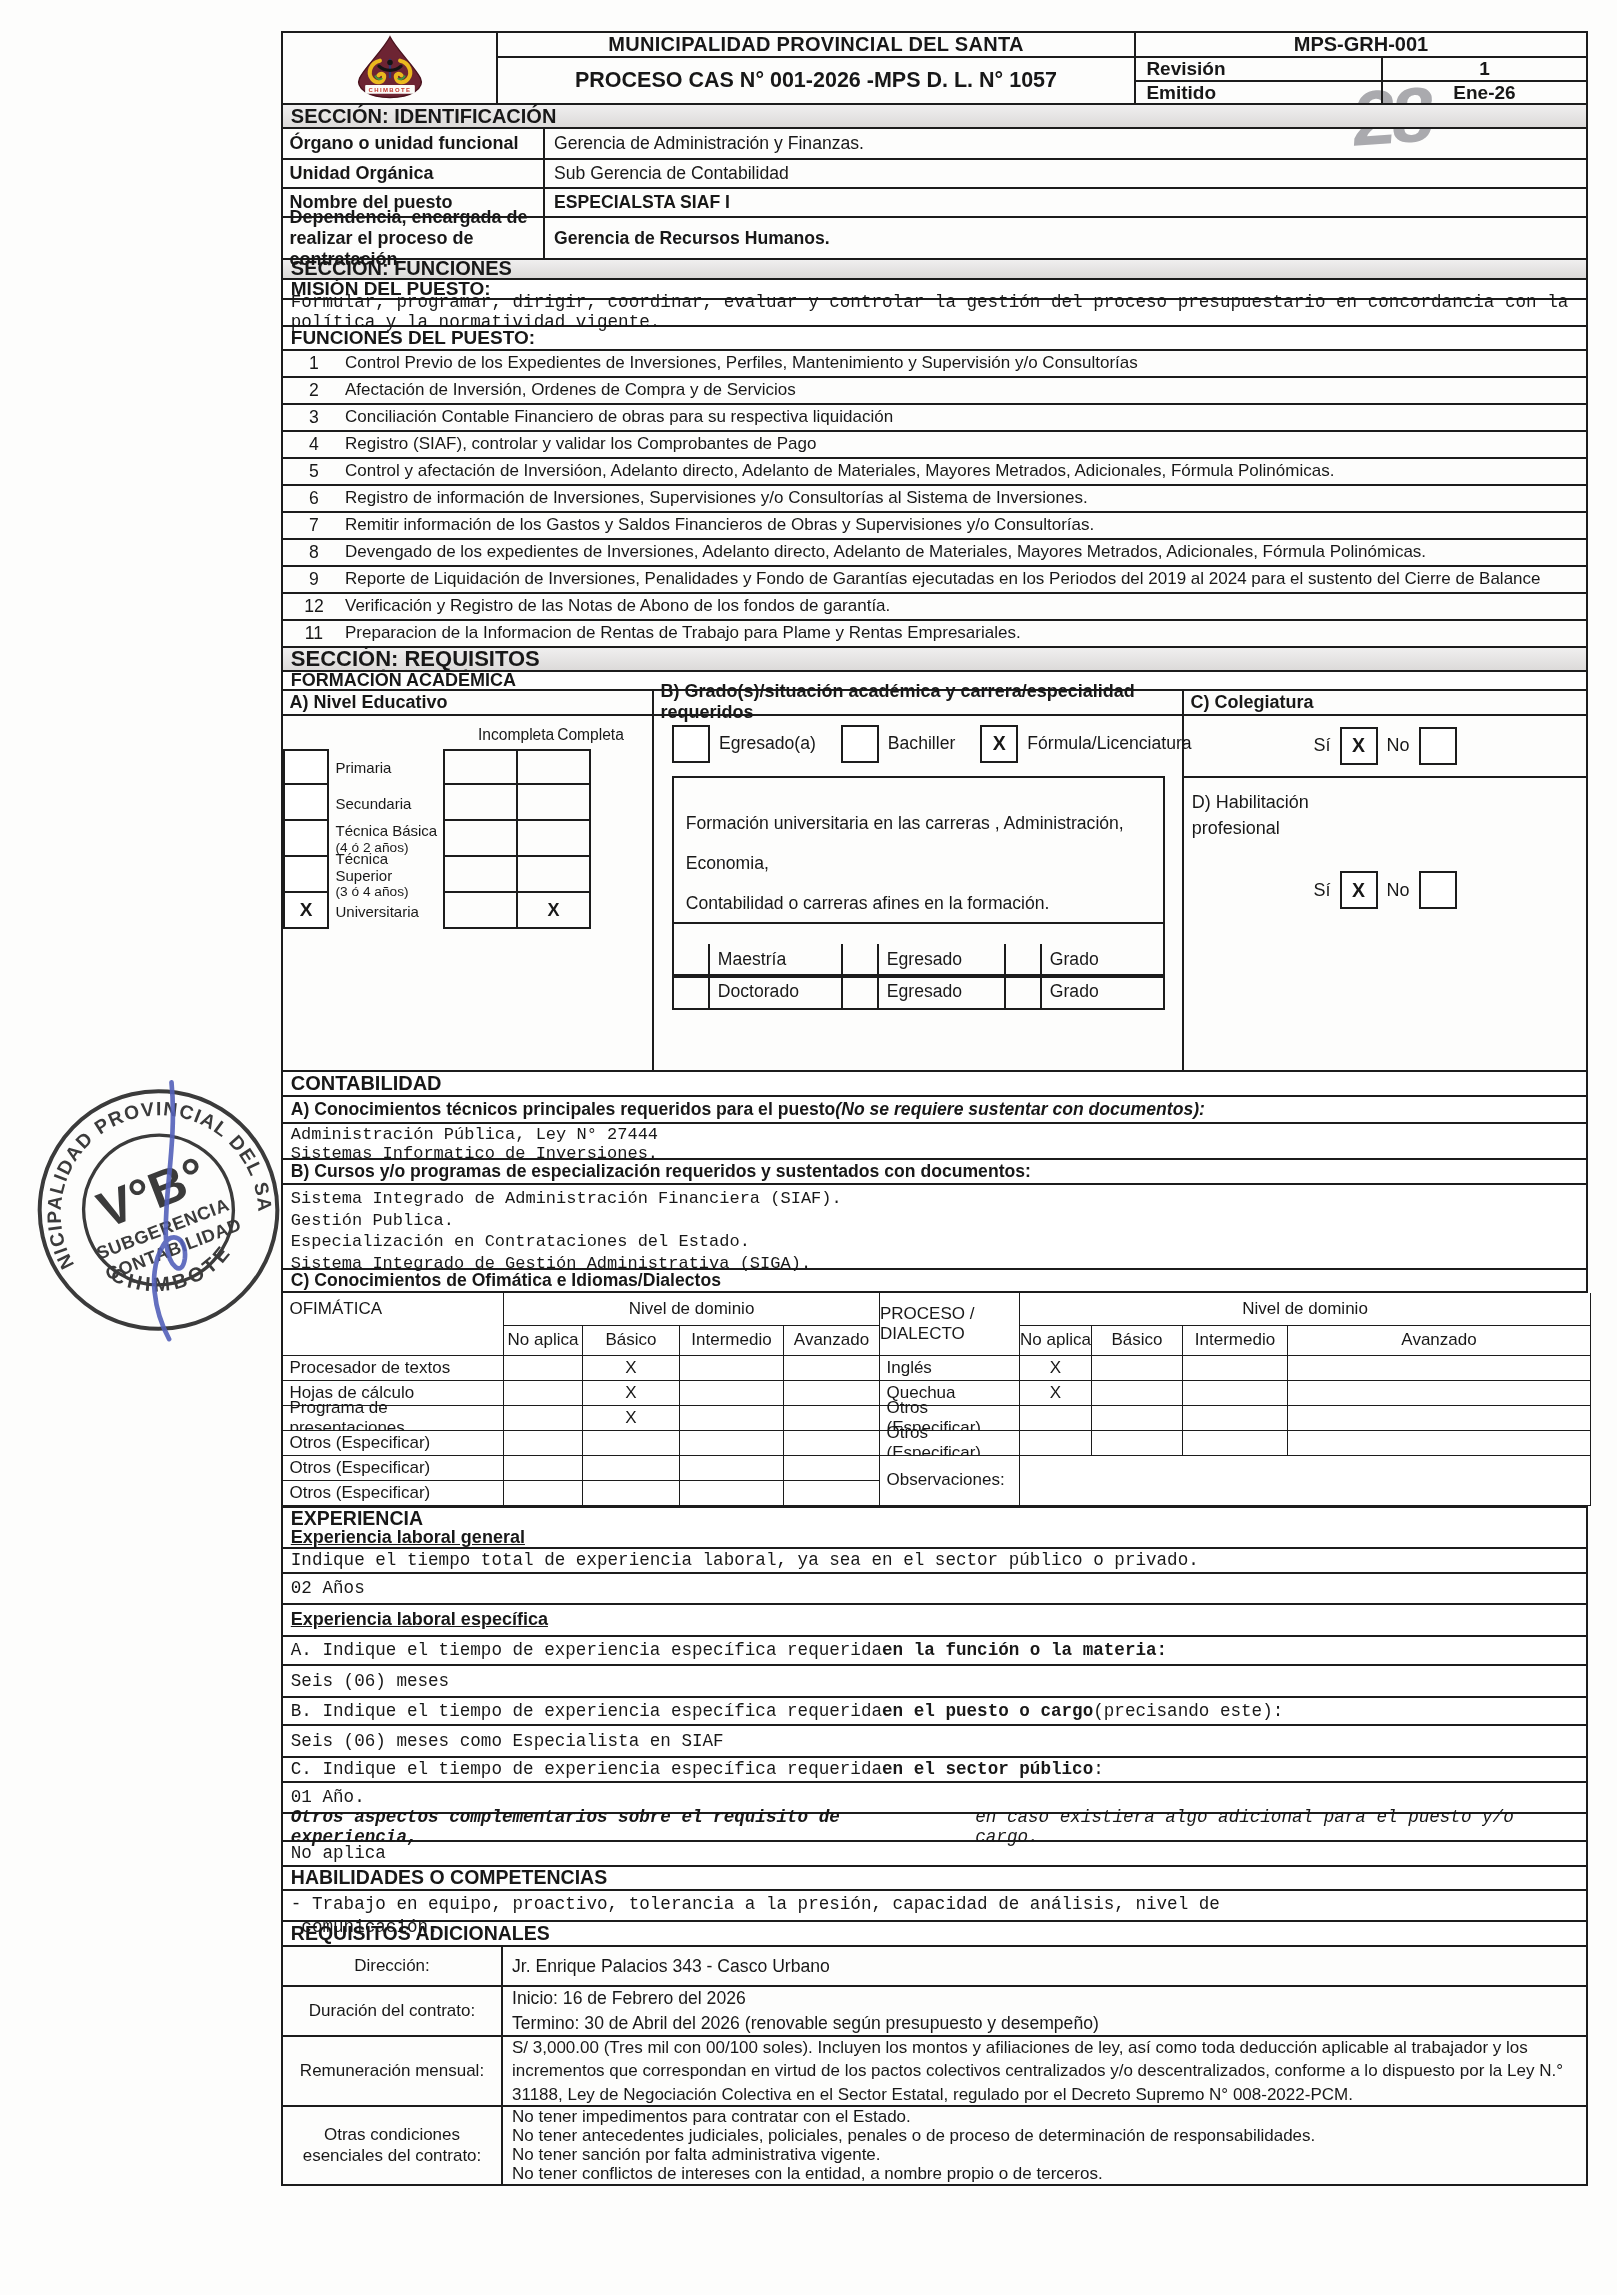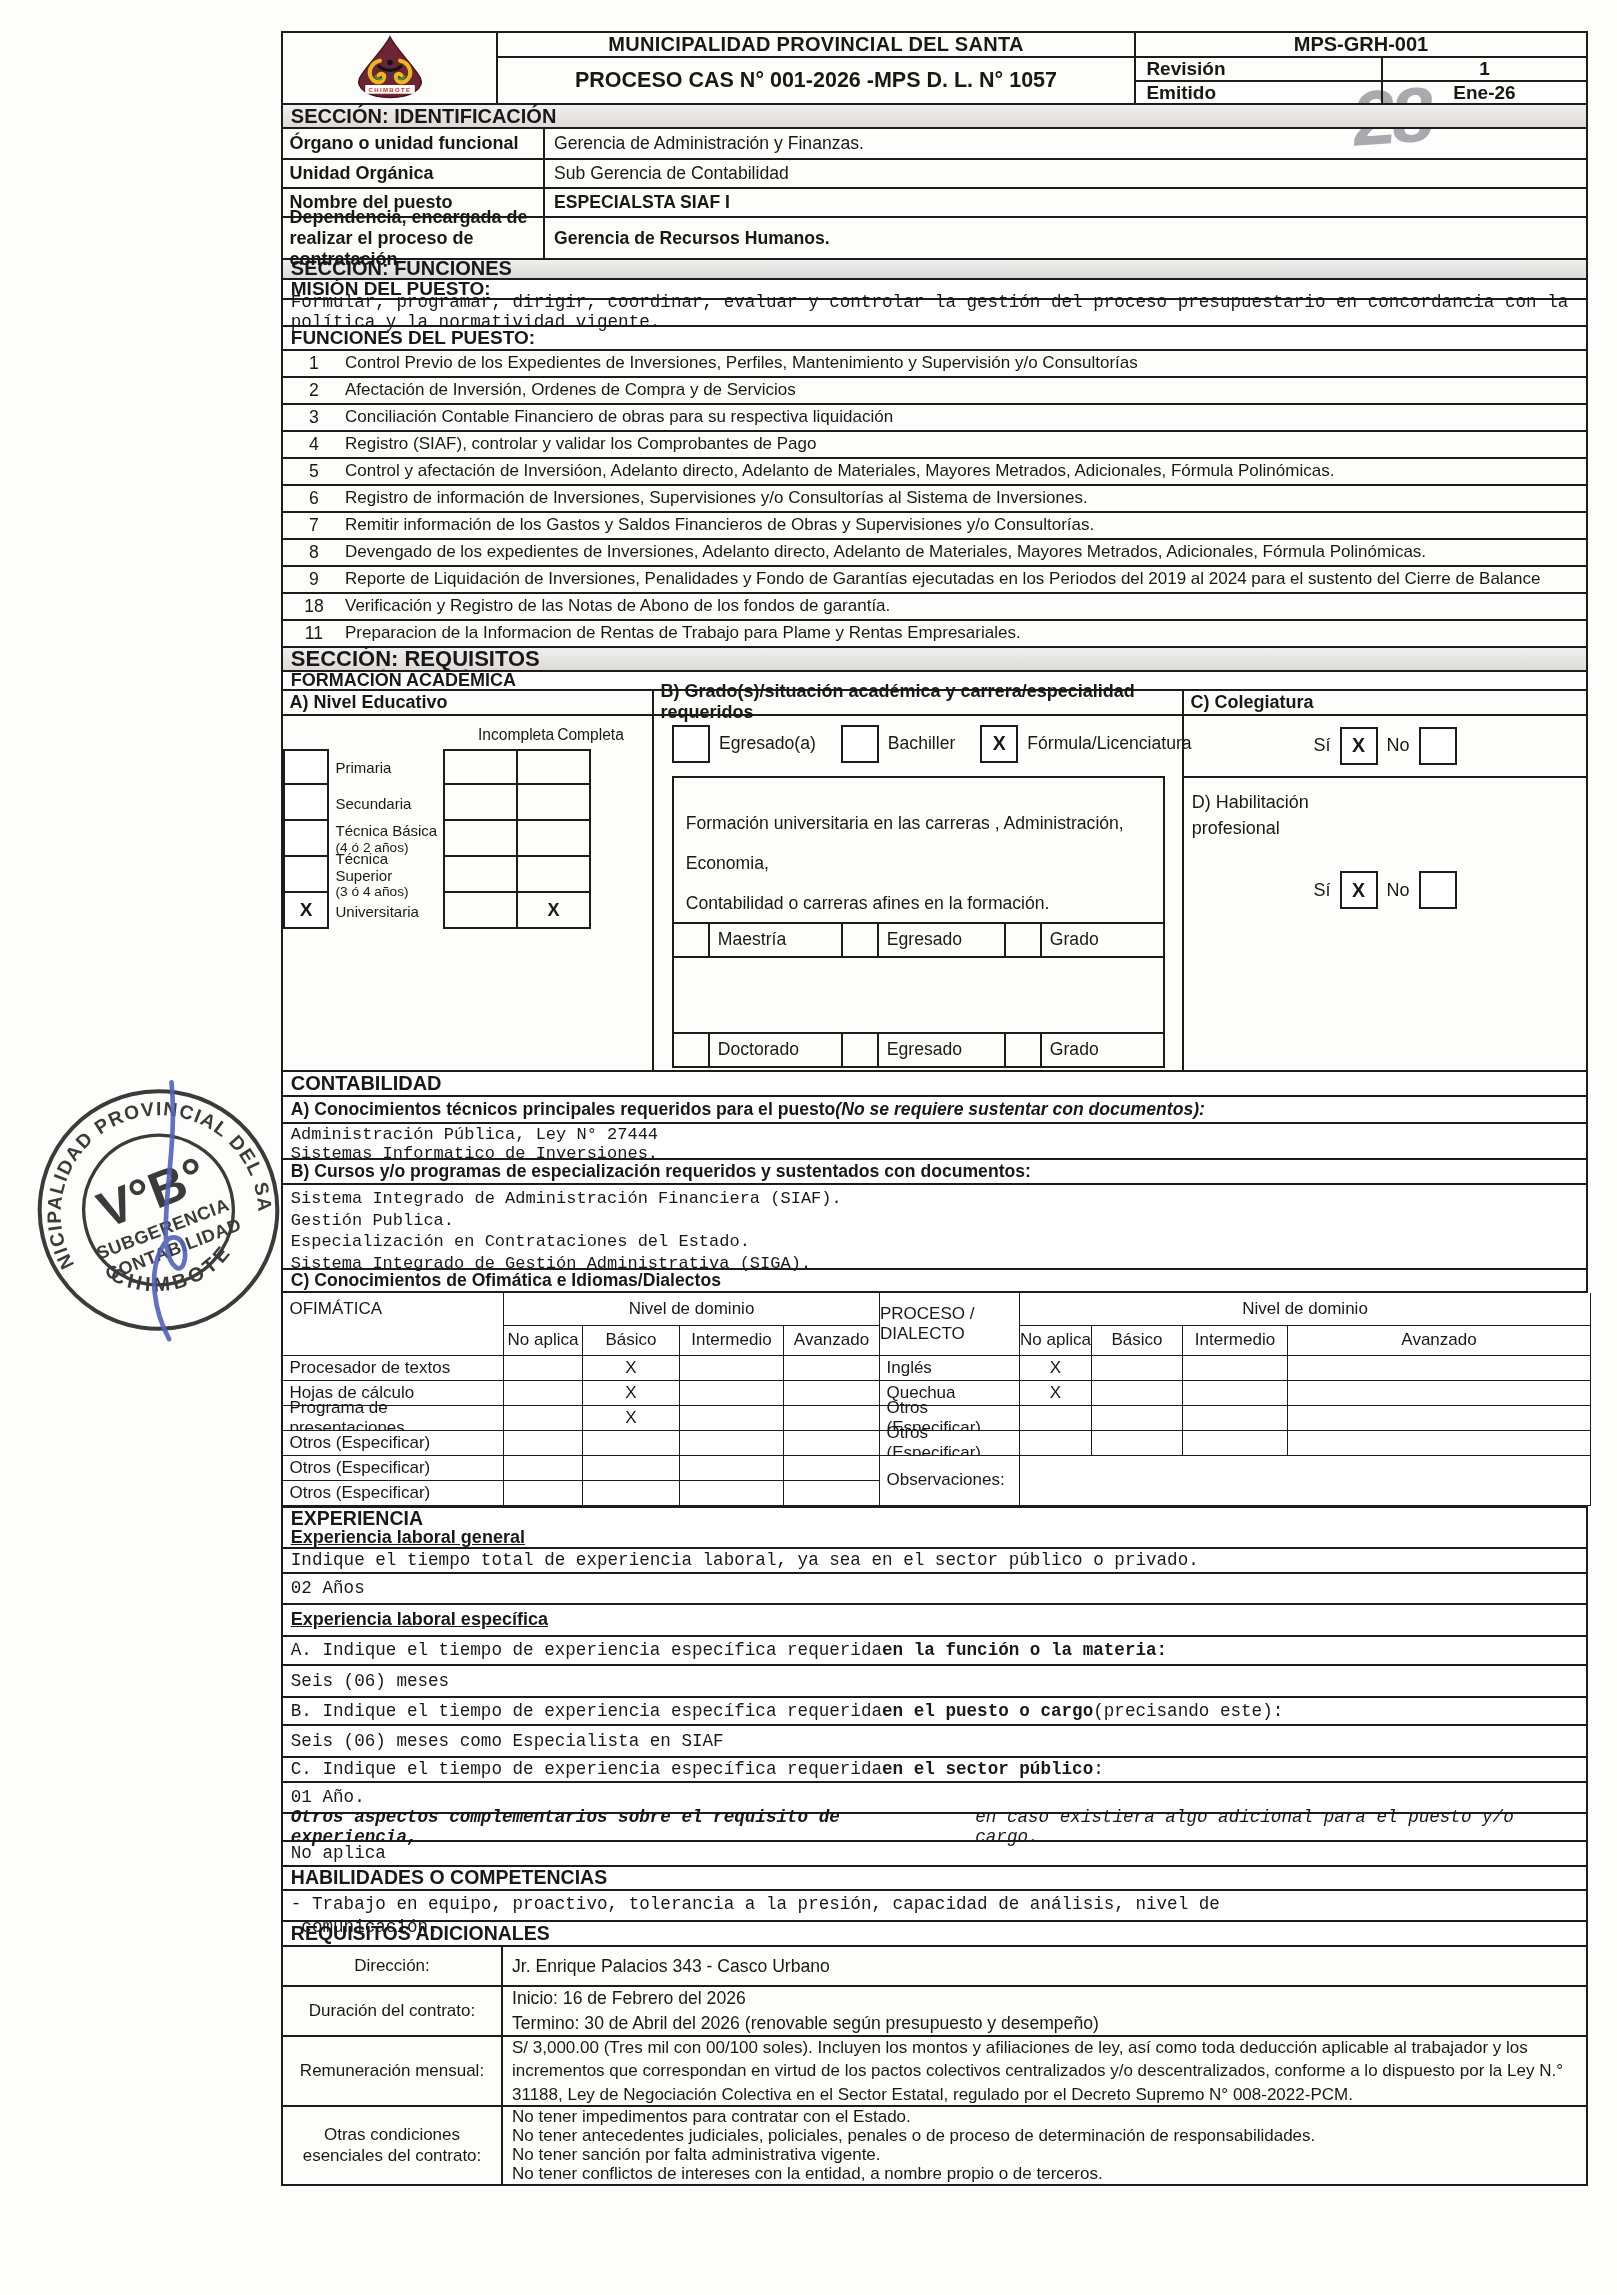"18" div.n { text: 18 -> 12 }
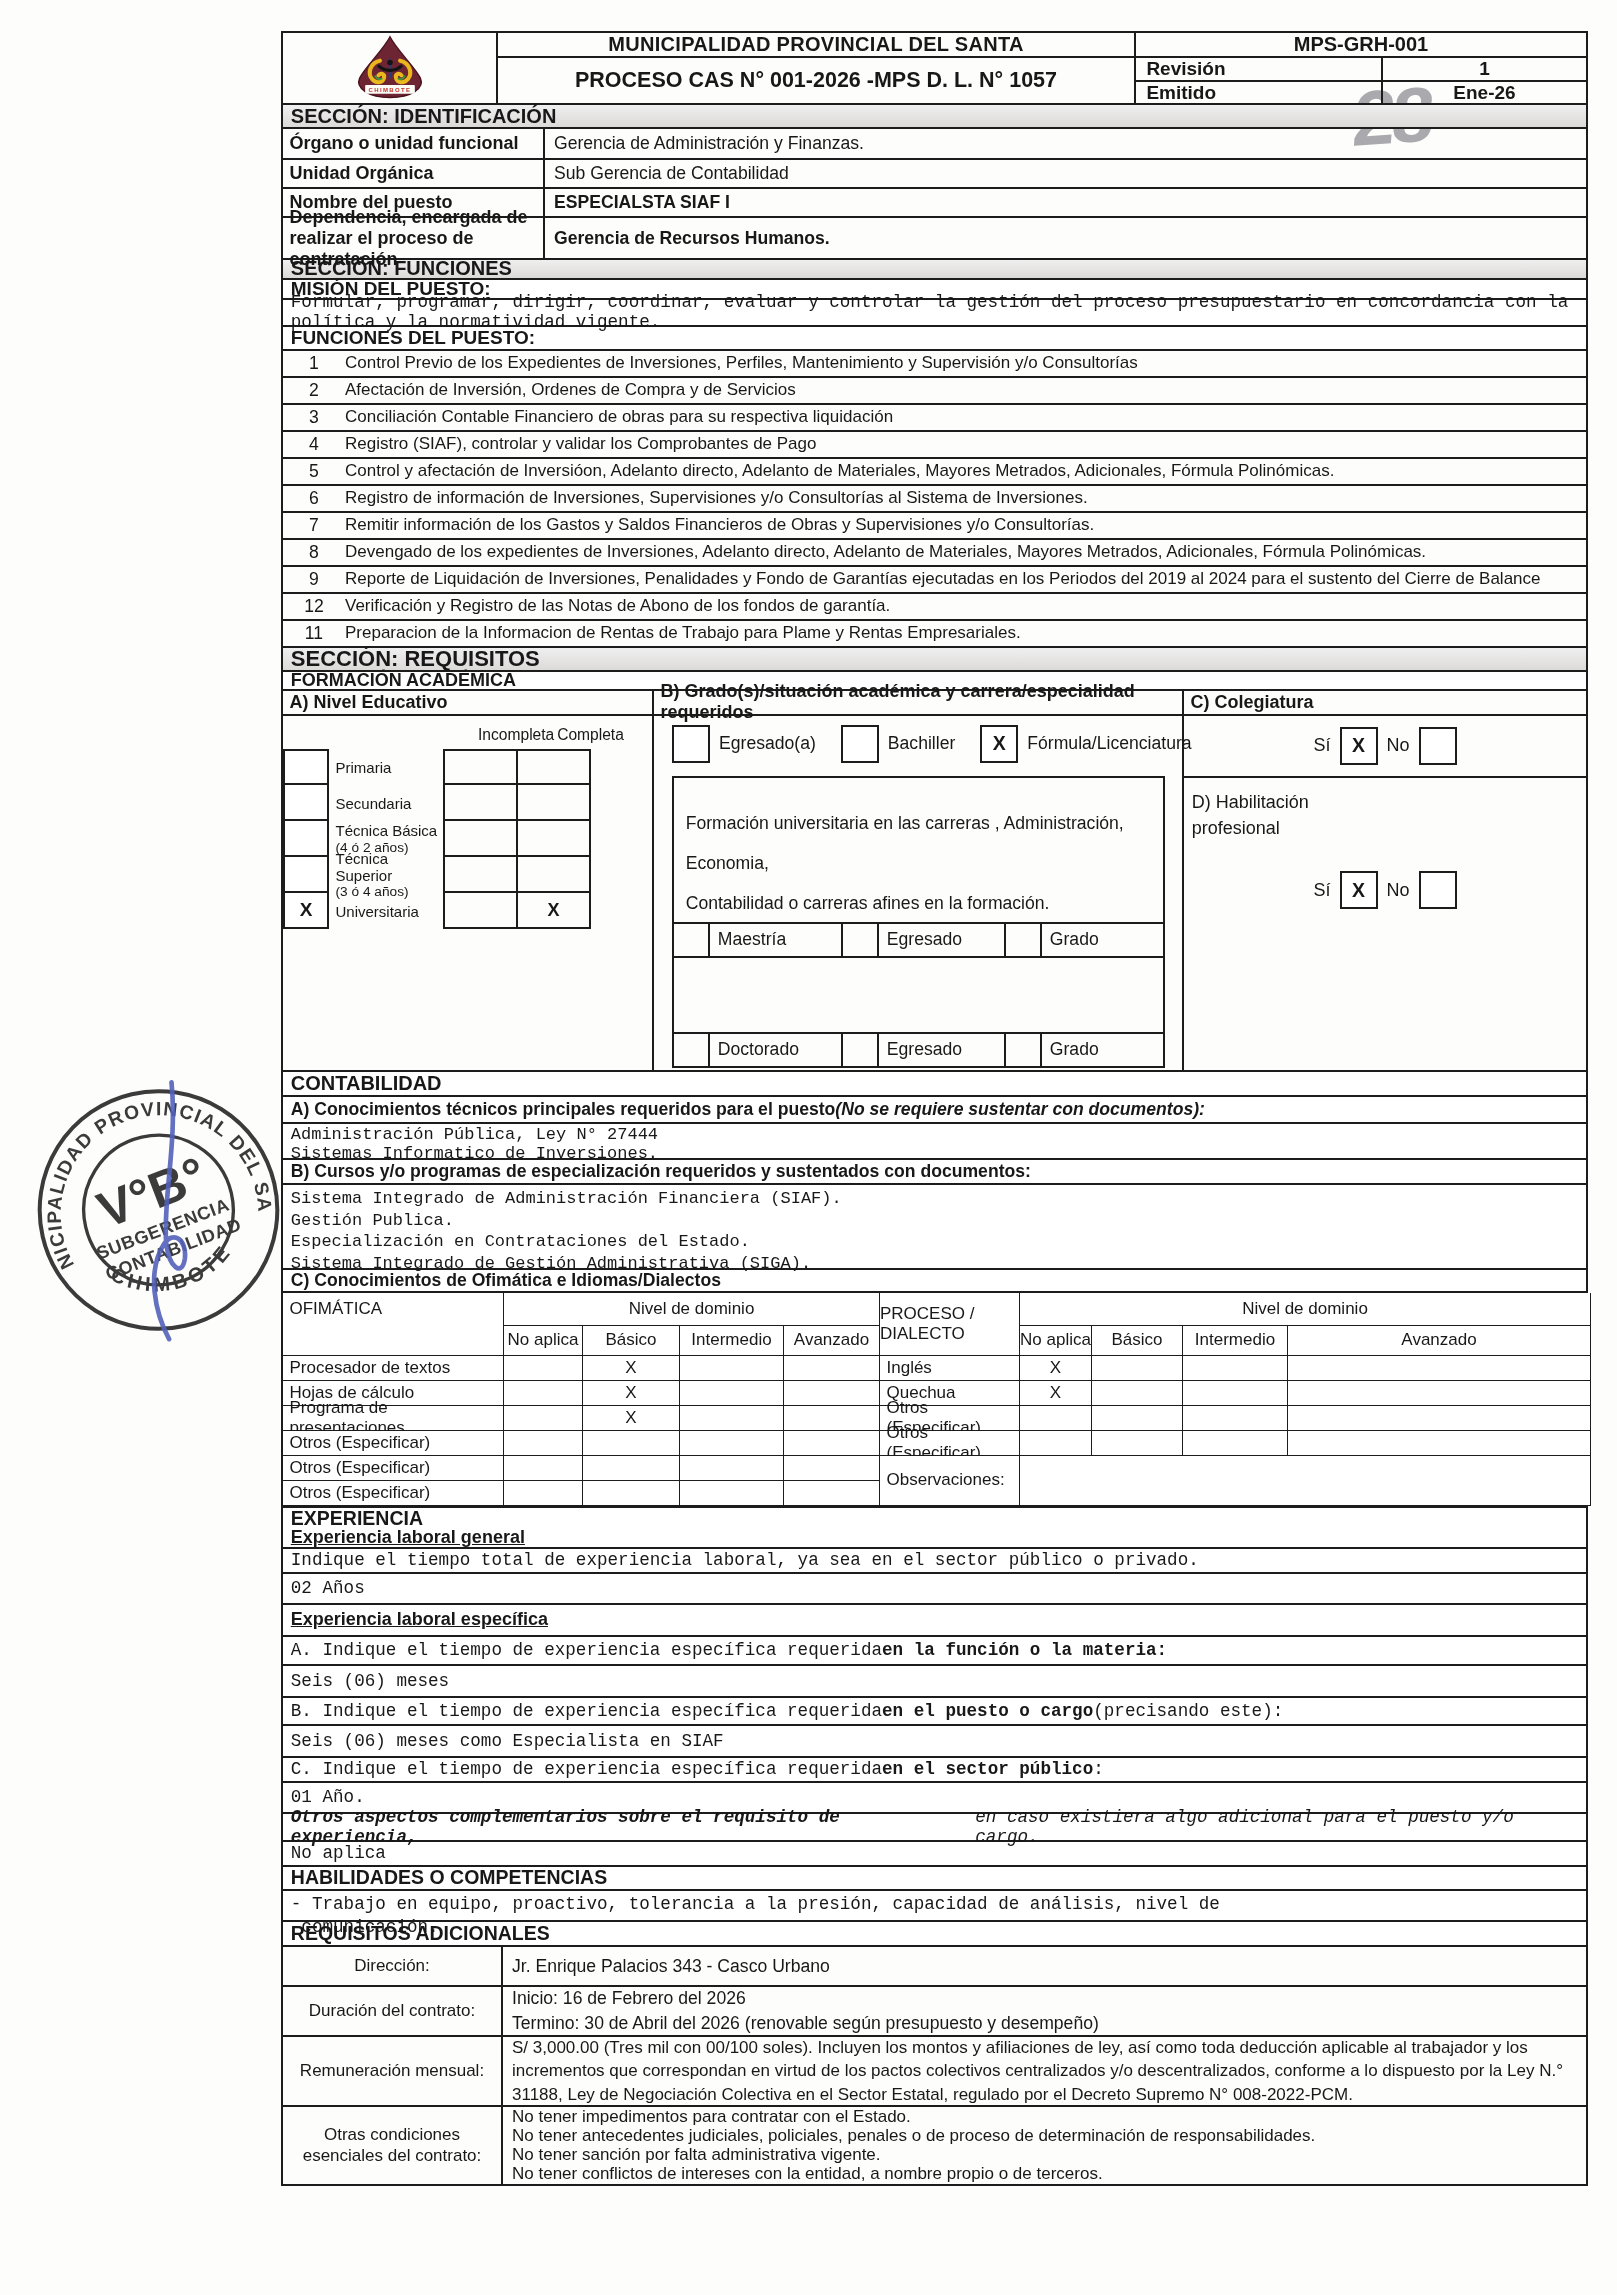"Maestría" .pgbox { gap: 12px -> none; height: 146px -> 88px; justify-content: space-between -> flex-end }
